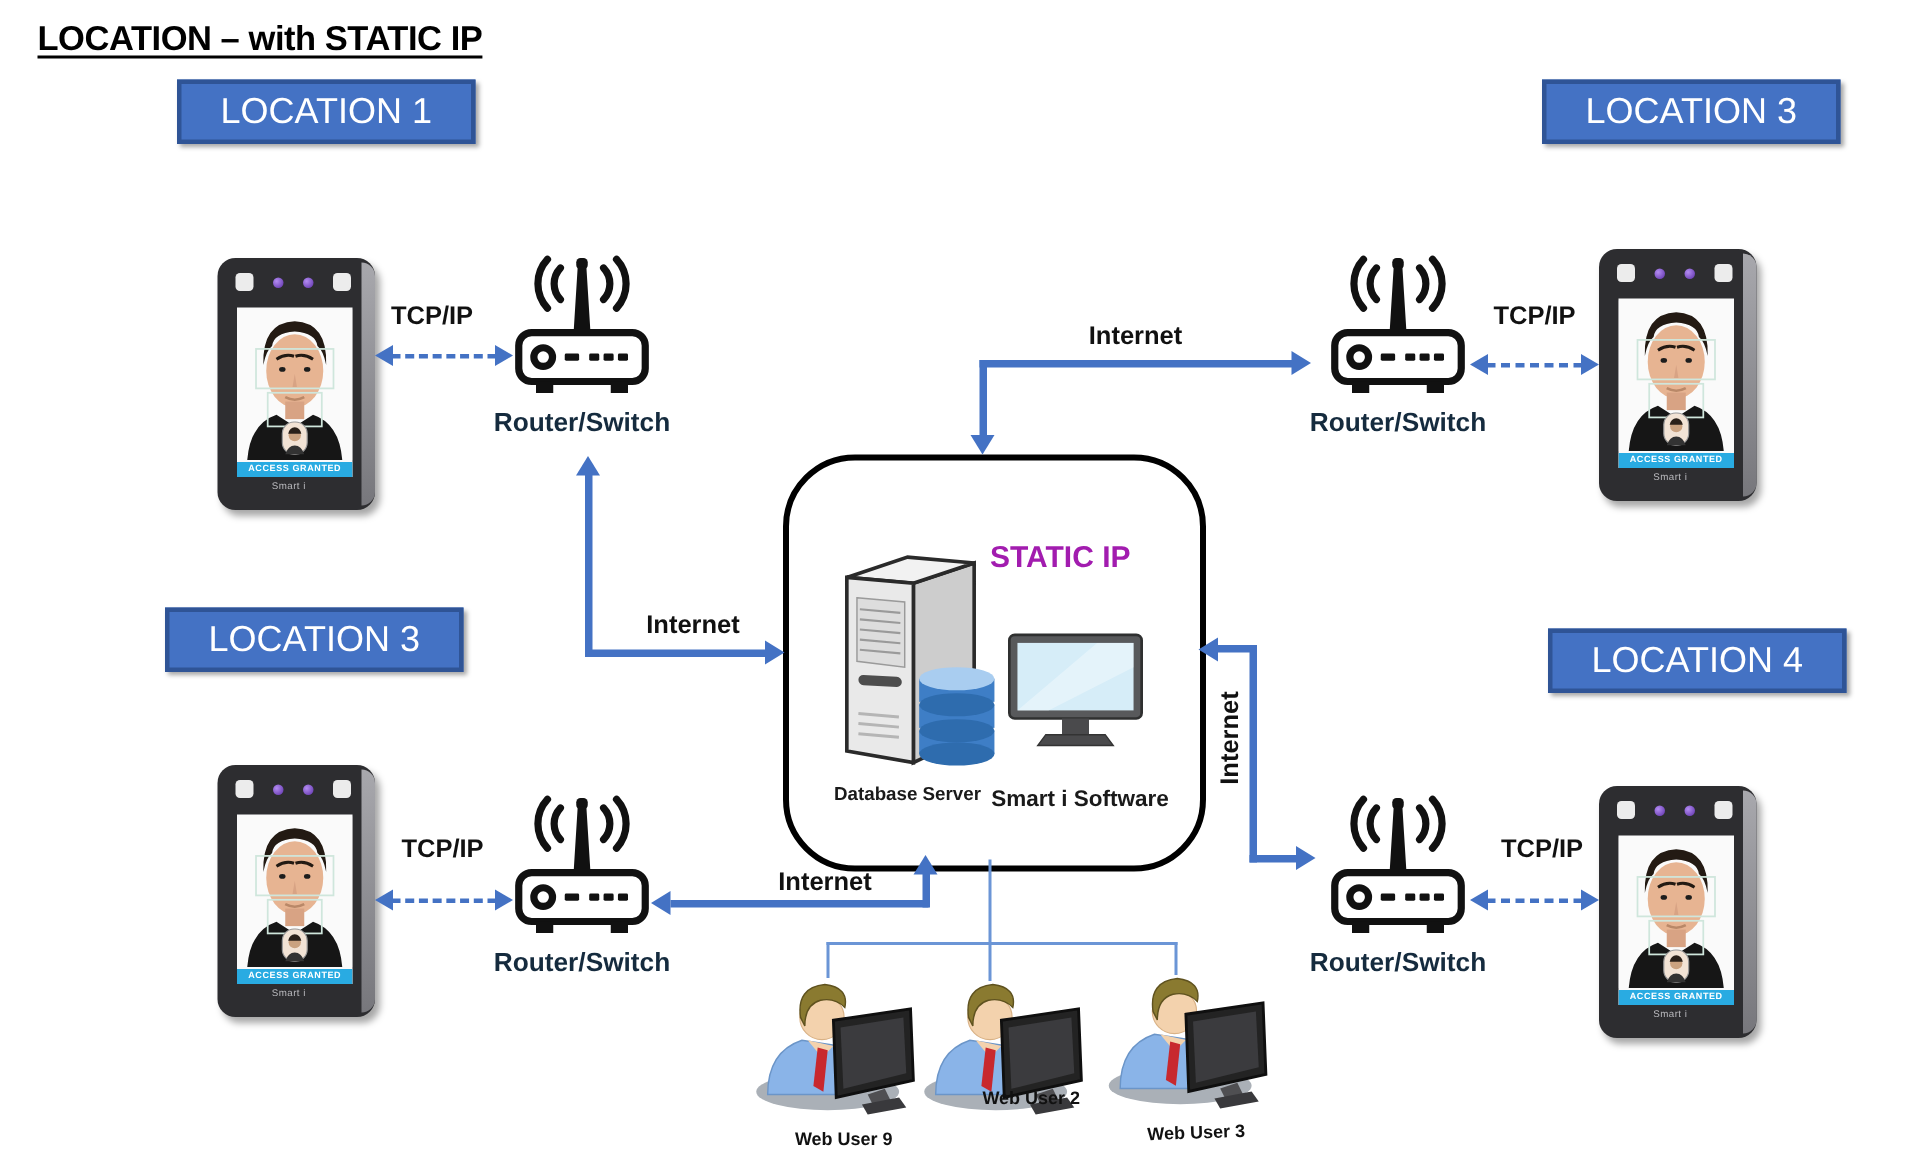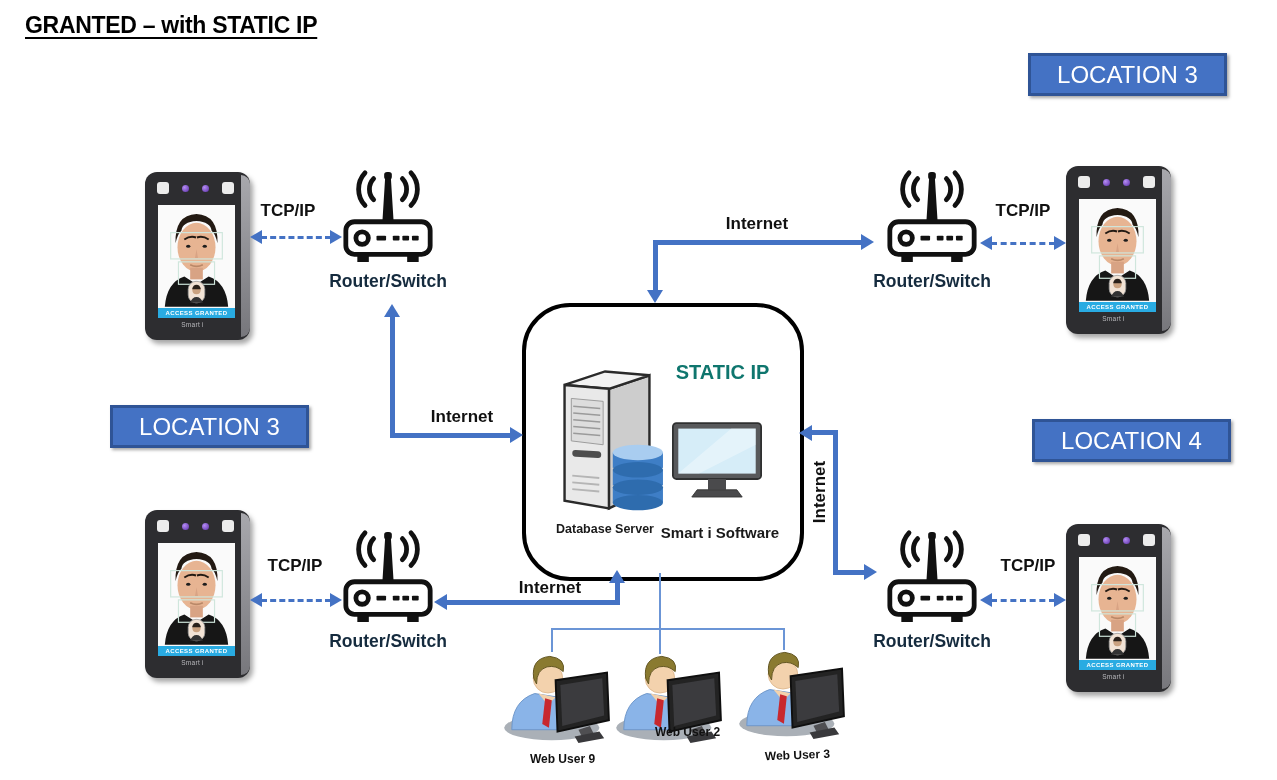"GRANTED – with STATIC IP" div.abs { text: GRANTED -> LOCATION }
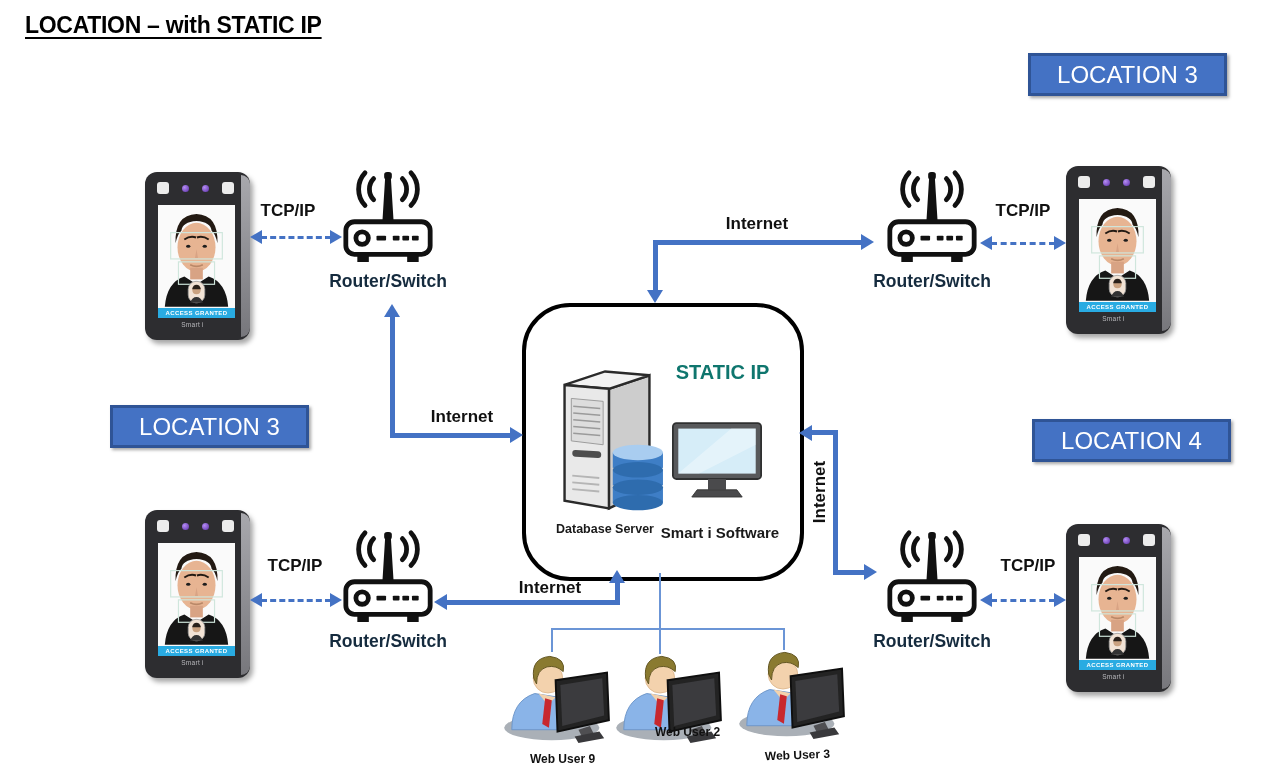"LOCATION 1" div.abs { html: none -> <div>LOCATION 1</div> }
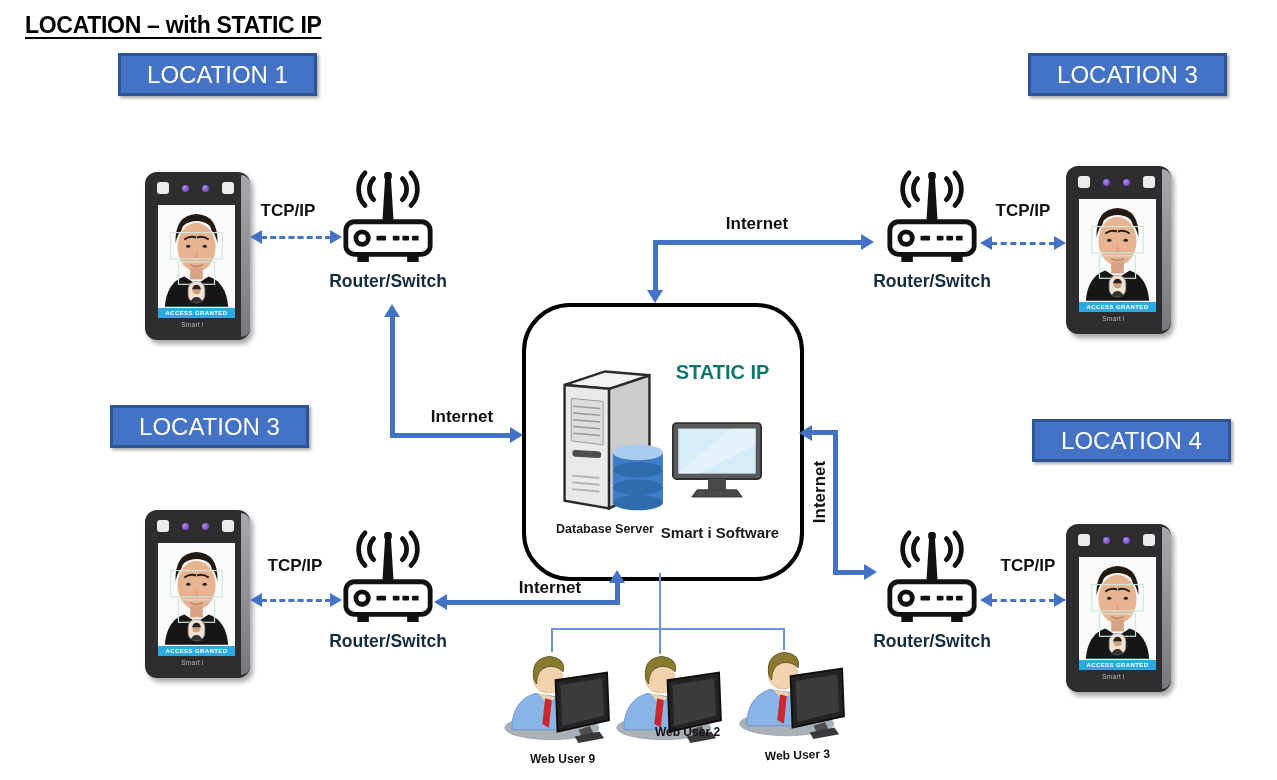"STATIC IP" .ho-static { color: #0f766e -> #a21caf; text-align: center -> left }
